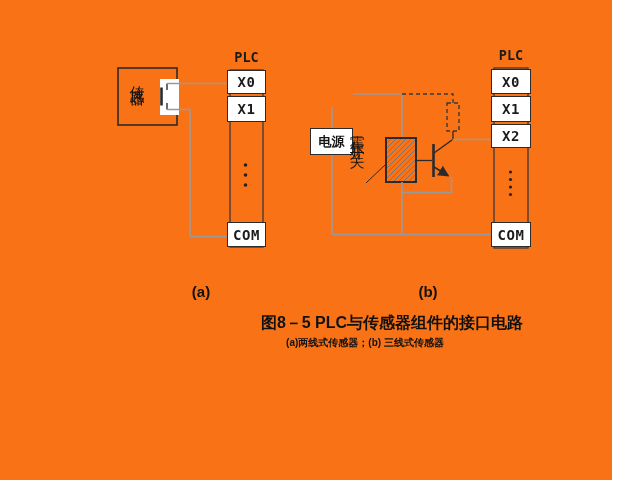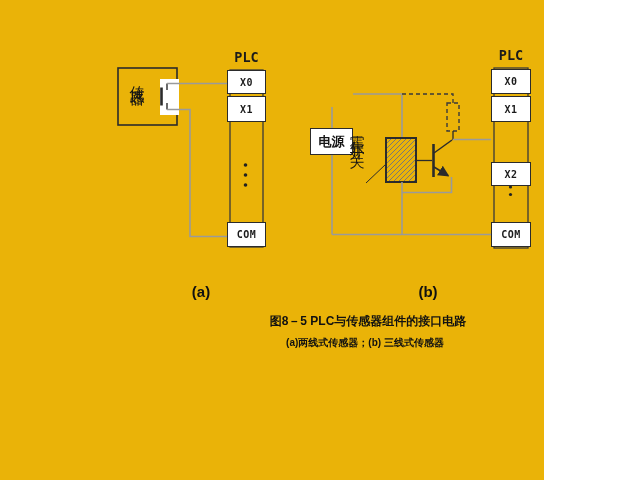"PLC" #stage { background: #eab308 -> #f97316; width: 544px -> 612px }
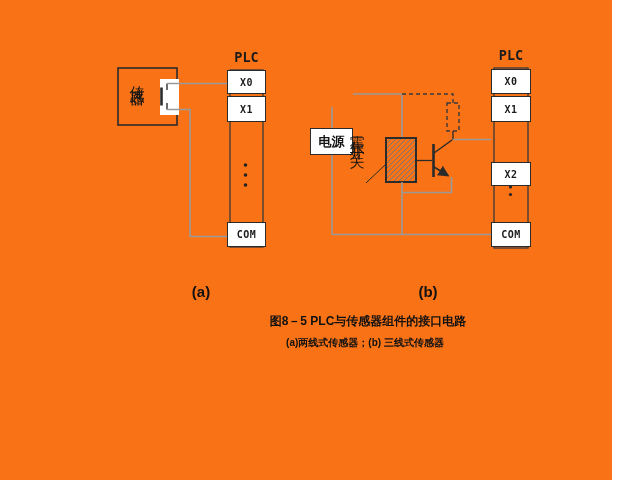"X0" .term { font-size: 10px -> 14px }
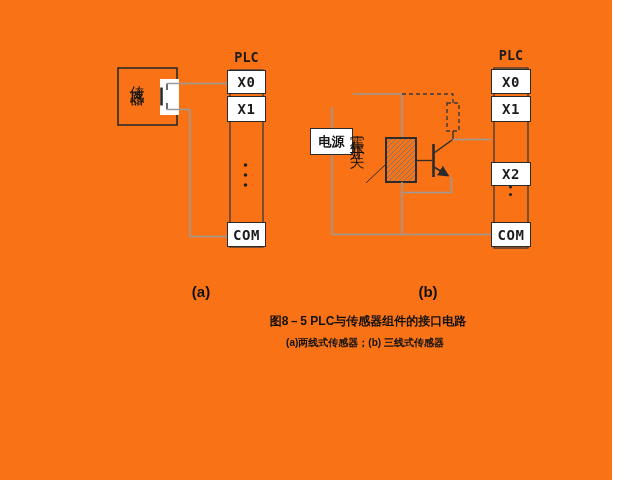"X2" div.abs { margin-top: 38px -> none }
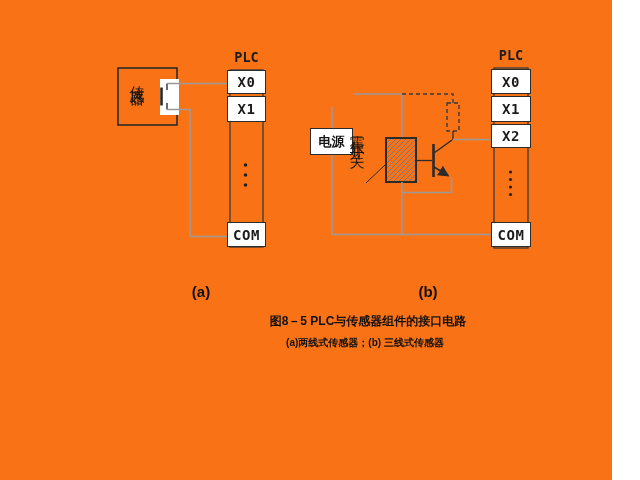"图8－5 PLC与传感器组件的接口电路" div.abs { font-size: 12px -> 16px; left: 148px -> 172px }
